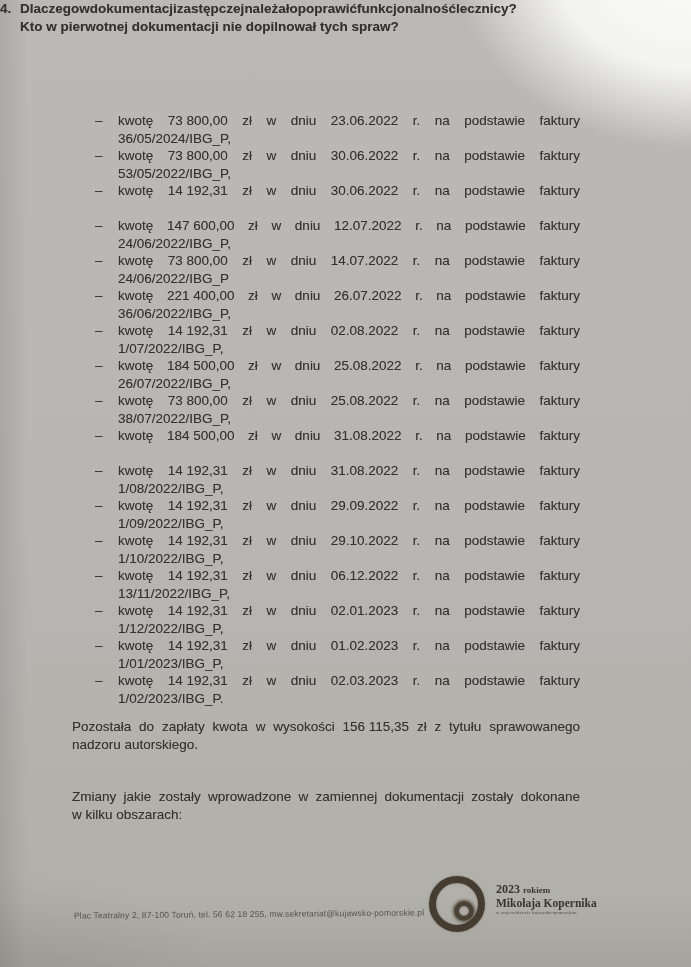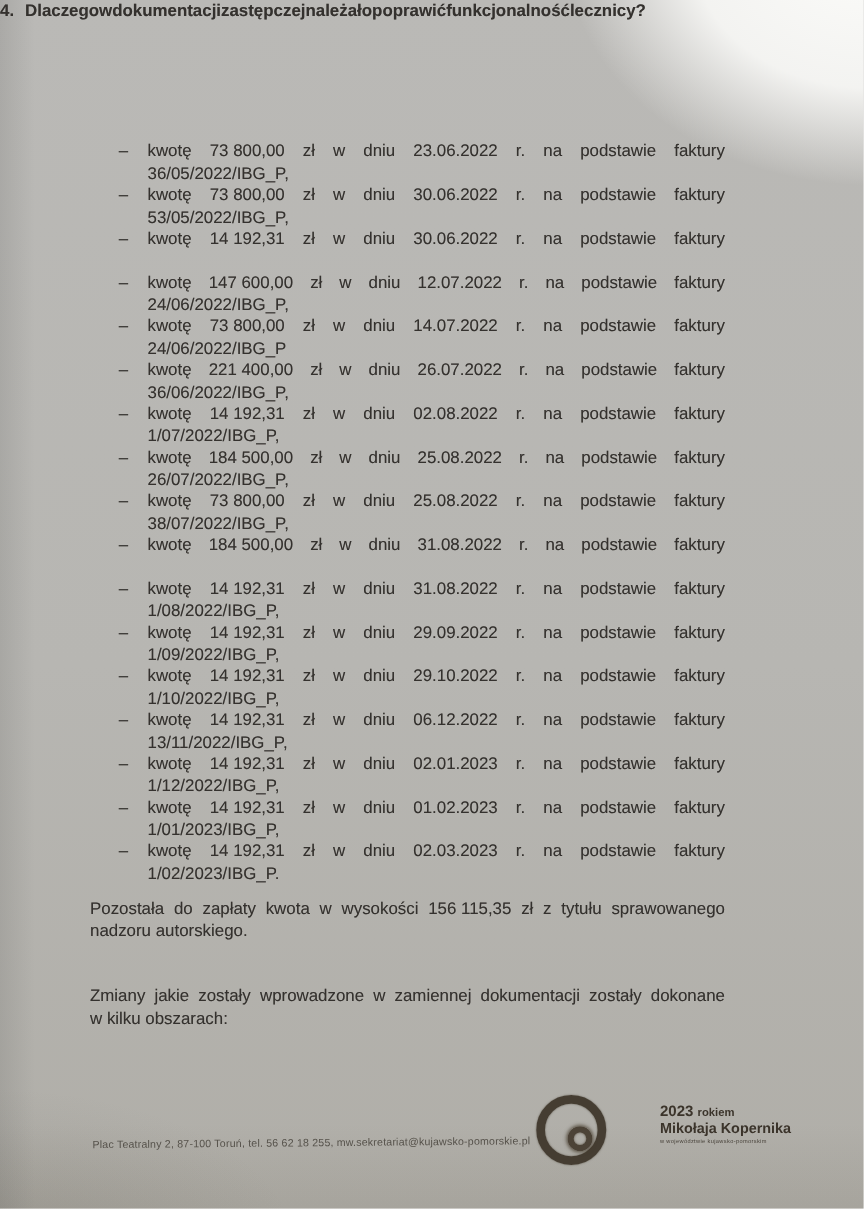"Kto w pierwotnej dokumentacji nie" div.para-line2 { html: none -> <div>Kto w pierwotnej dokumentacji nie dopilnował tych spraw?</div> }
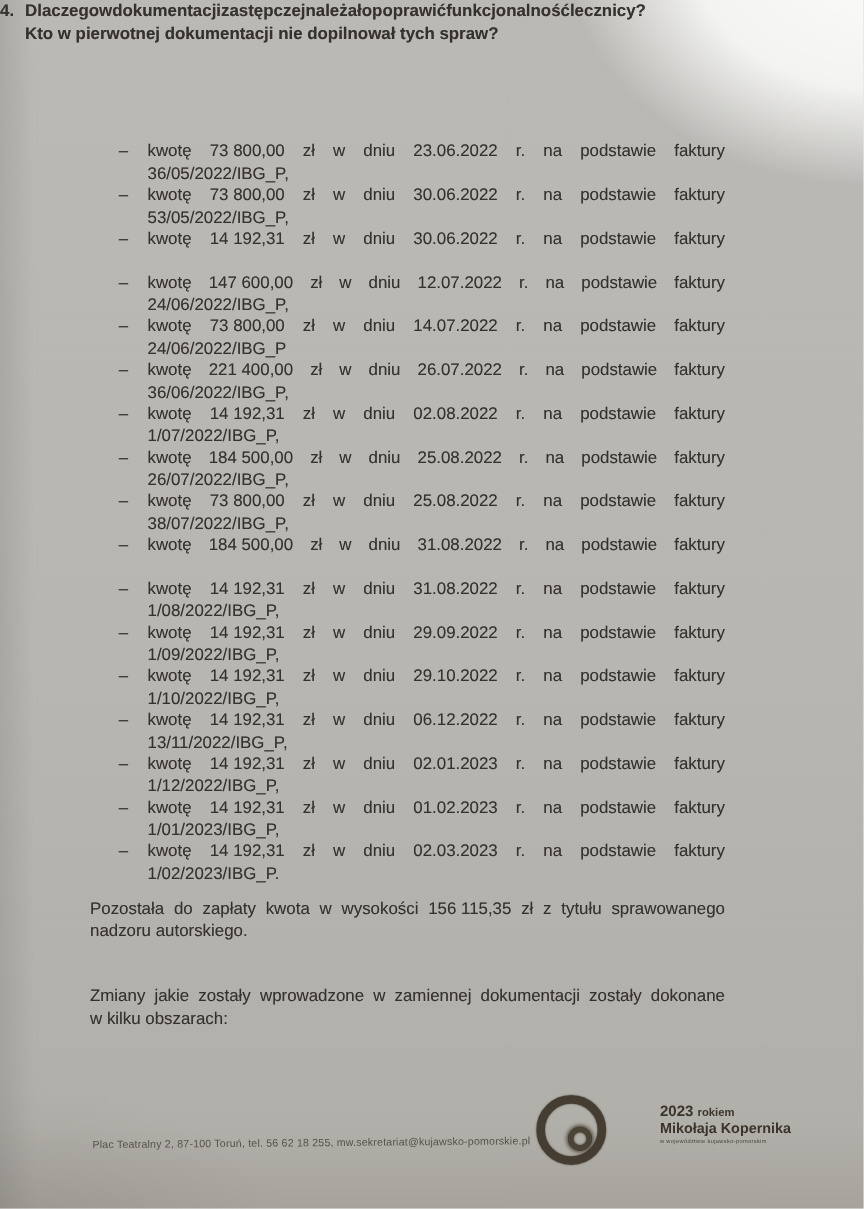"36/05/2022/IBG_P," div.item-line2 { text: 36/05/2022/IBG -> 36/05/2024/IBG }
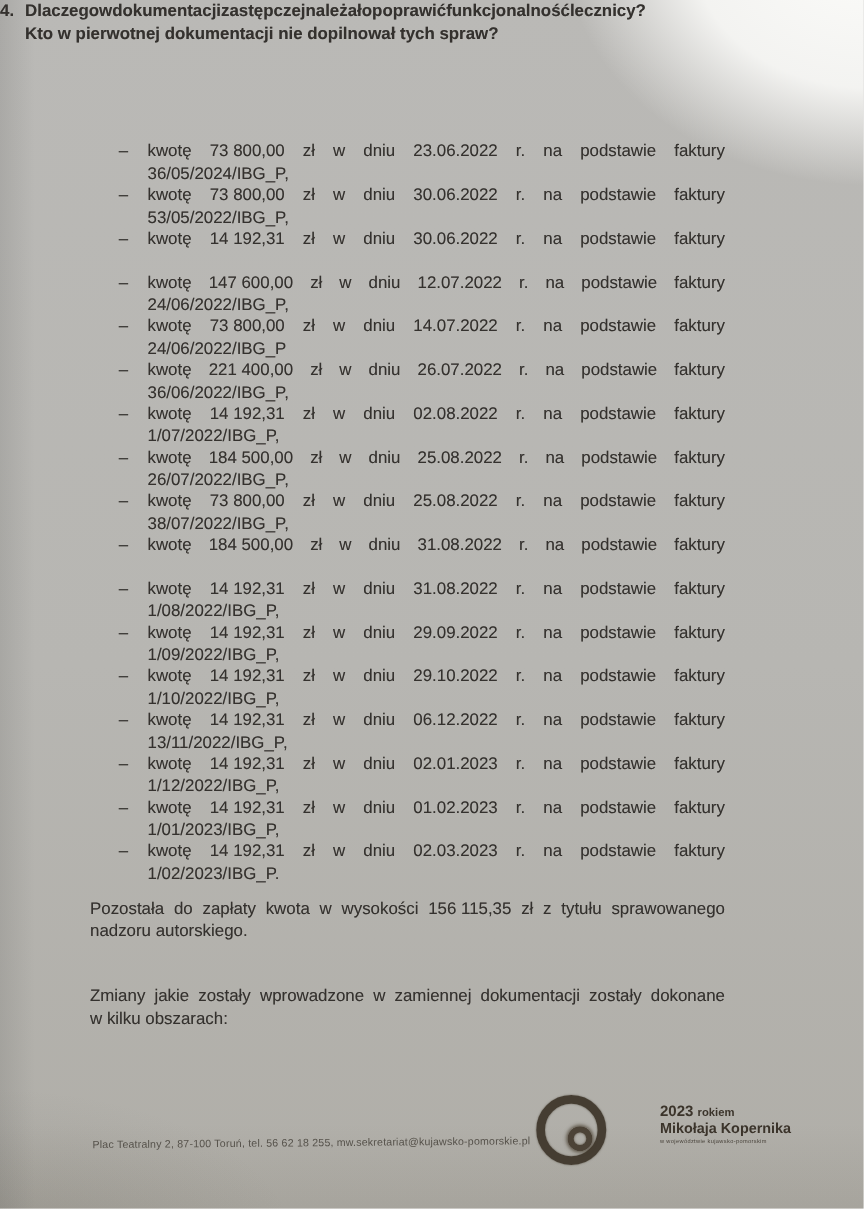"2023 rokiem" .logo-text { font-family: Liberation Sans, sans-serif -> Liberation Serif, serif; margin-left: 32px -> none }
